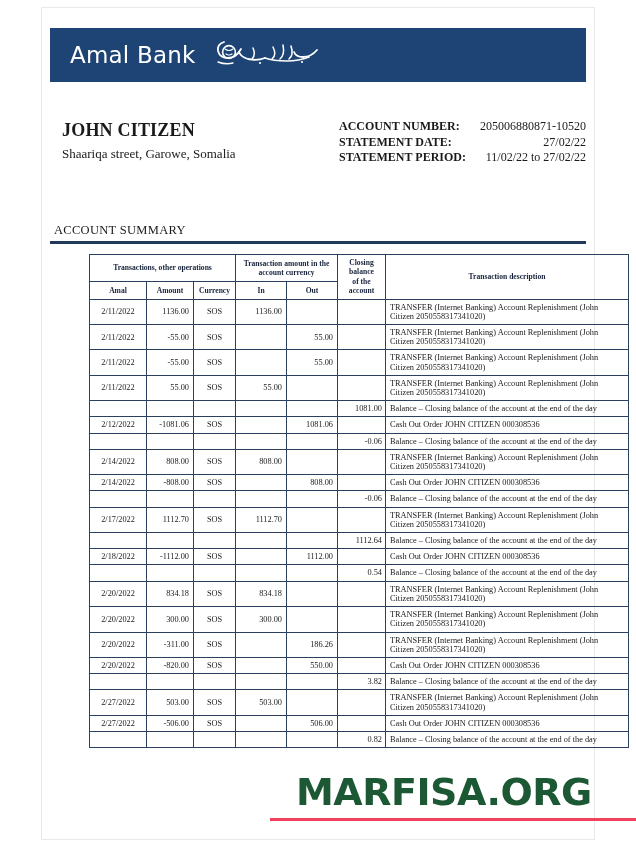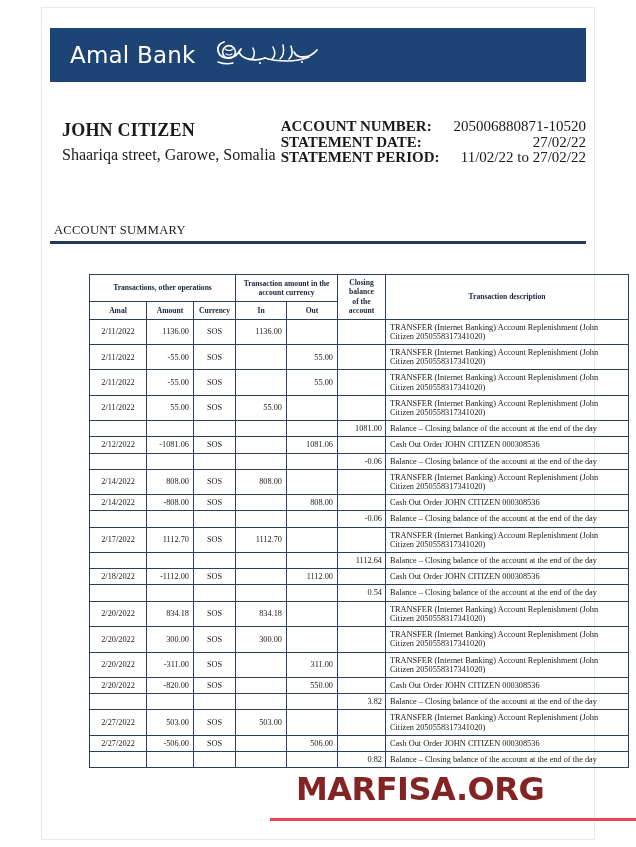"ACCOUNT NUMBER:" .acct-table { font-size: 15px -> 12px }
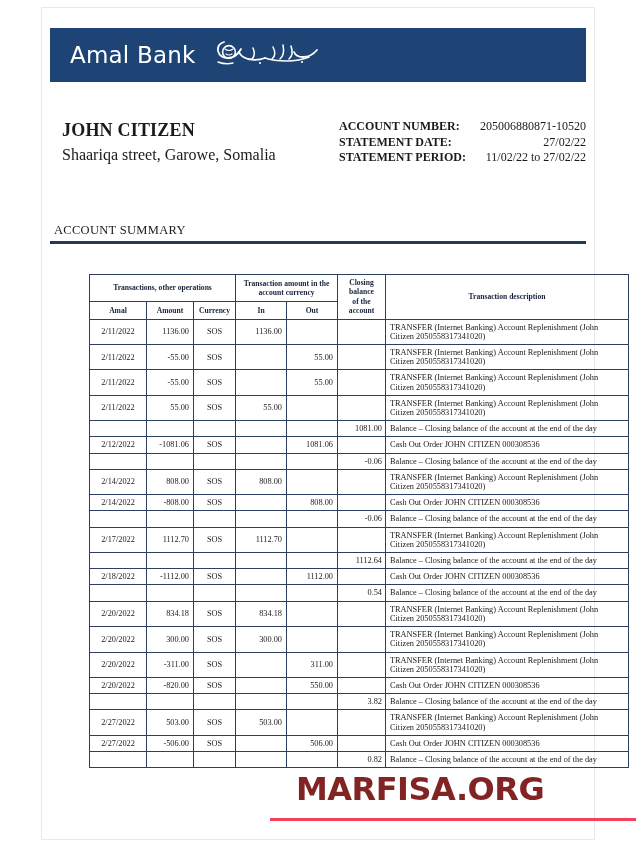"Shaariqa street, Garowe, Somalia" .customer-address { font-size: 16px -> 13px }
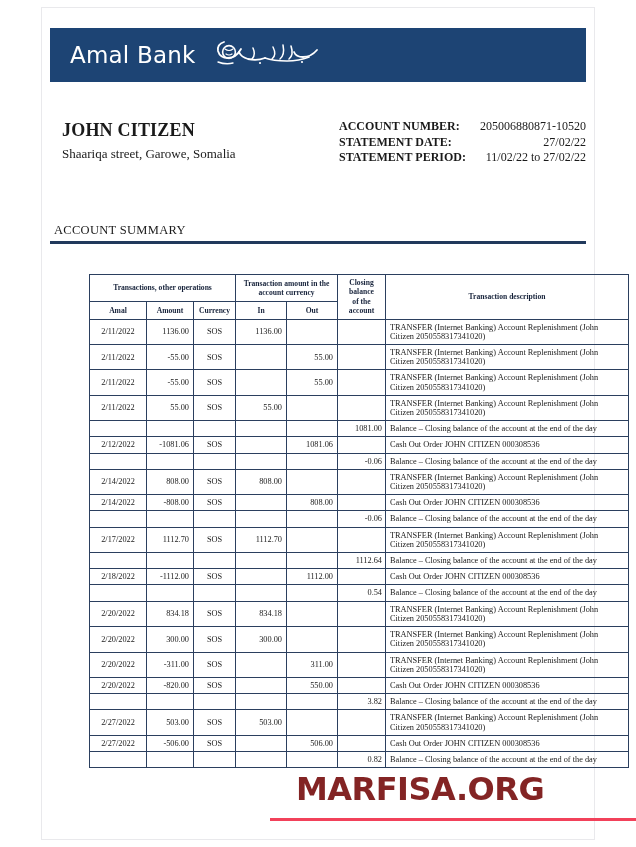"Transactions, other operations" .stmt-wrap { margin-top: 20px -> none }
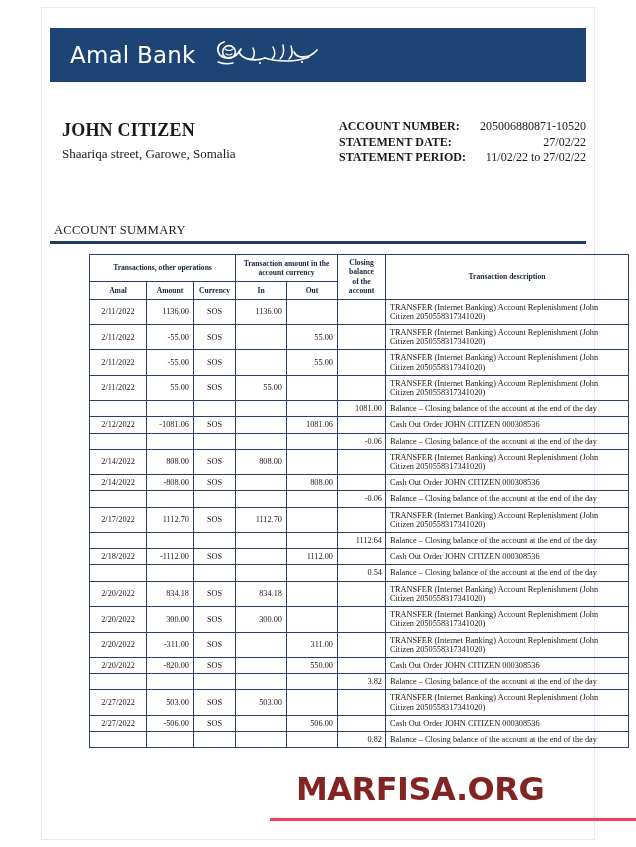"311.00" td.c-out { text: 311.00 -> 186.26 }
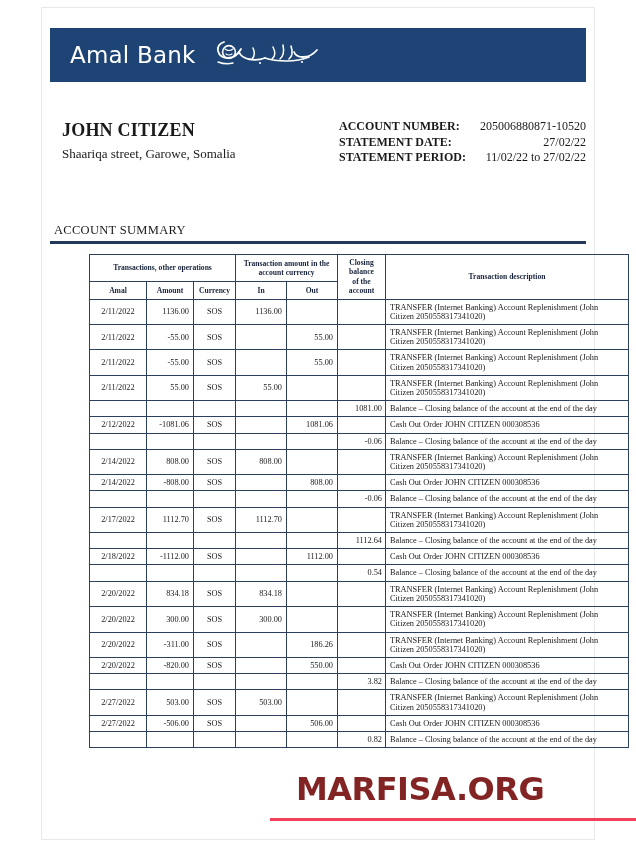"MARFISA.ORG" .watermark { color: #7f1d1d -> #14532d; font-size: 32px -> 38px }
